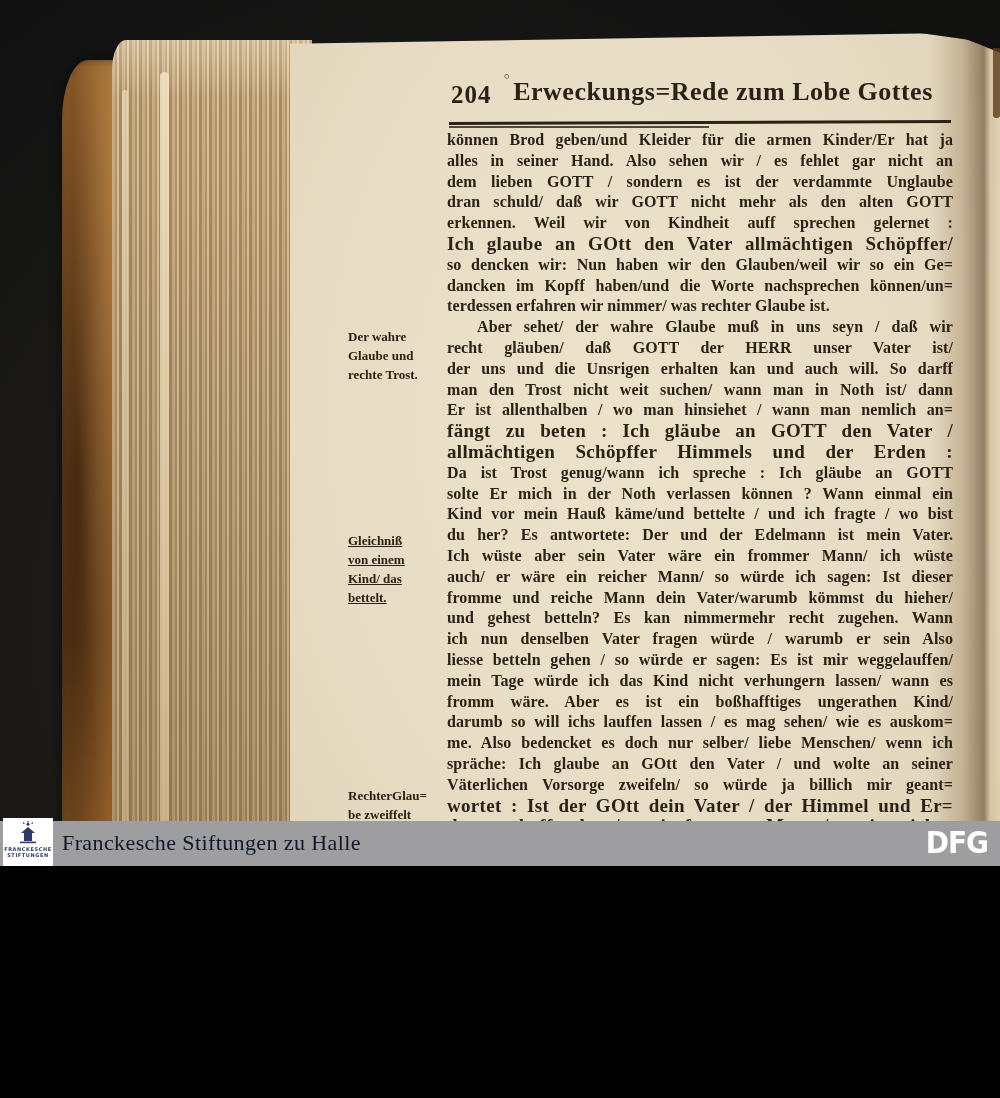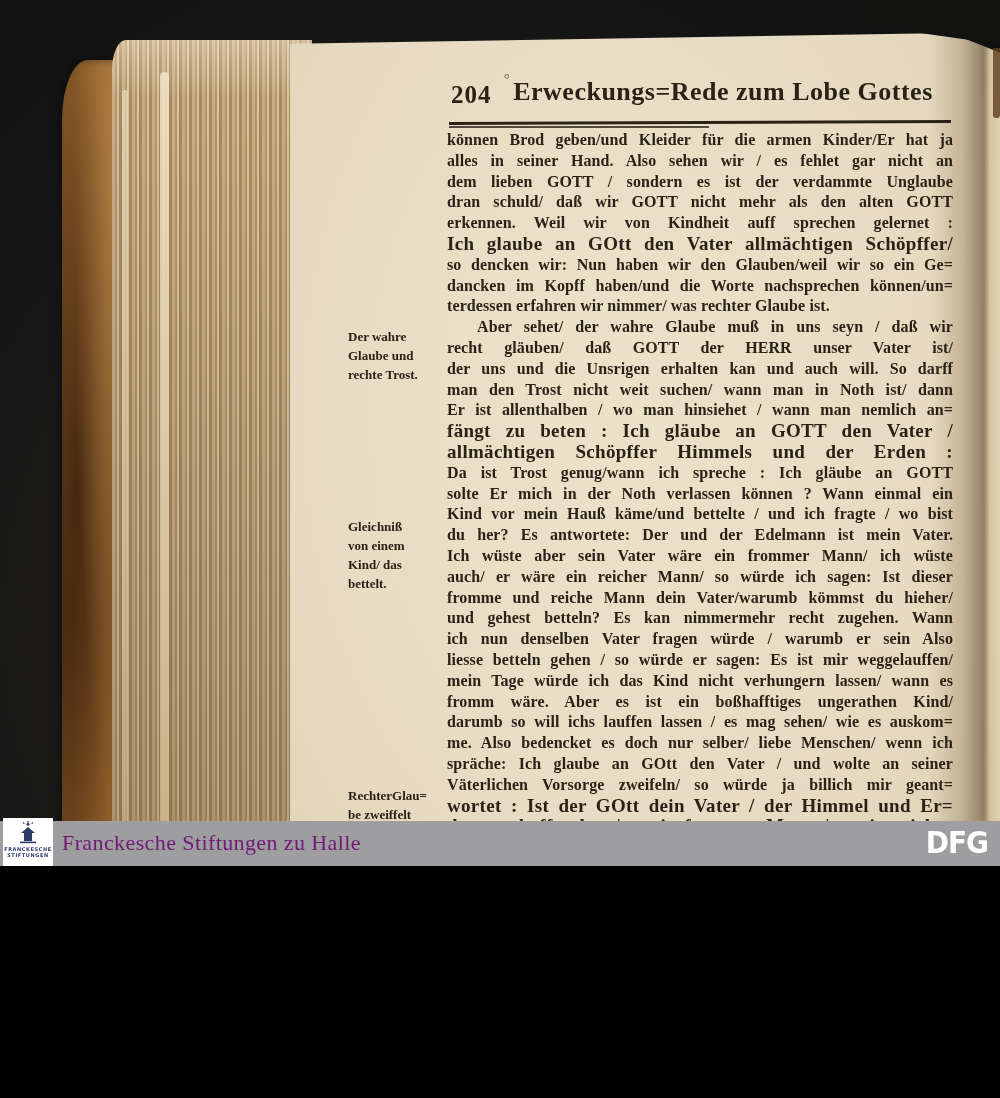"Gleichniß" div.note { text-decoration: none -> underline; top: 484px -> 498px }
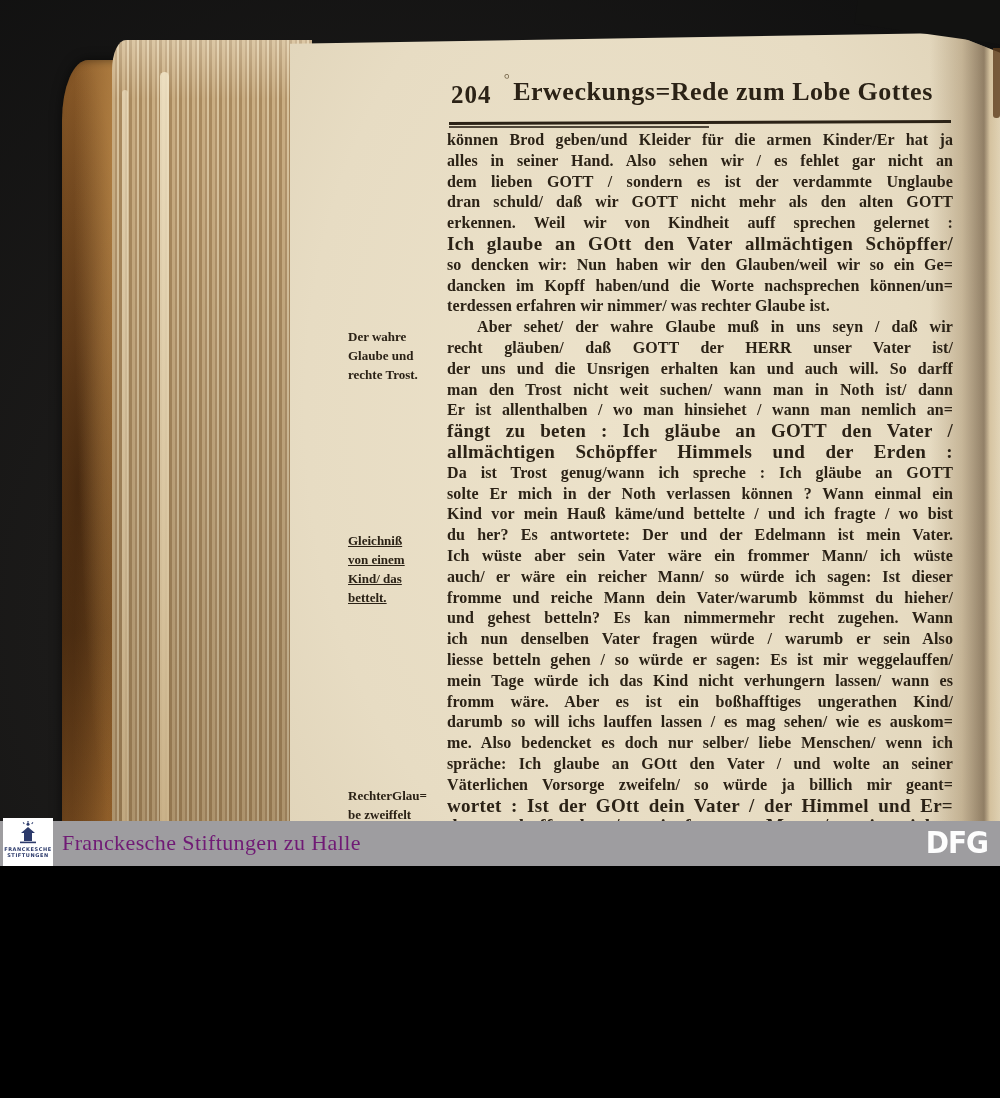"Franckesche Stiftungen zu Halle" .inst-name { color: #701a75 -> #0f172a }
